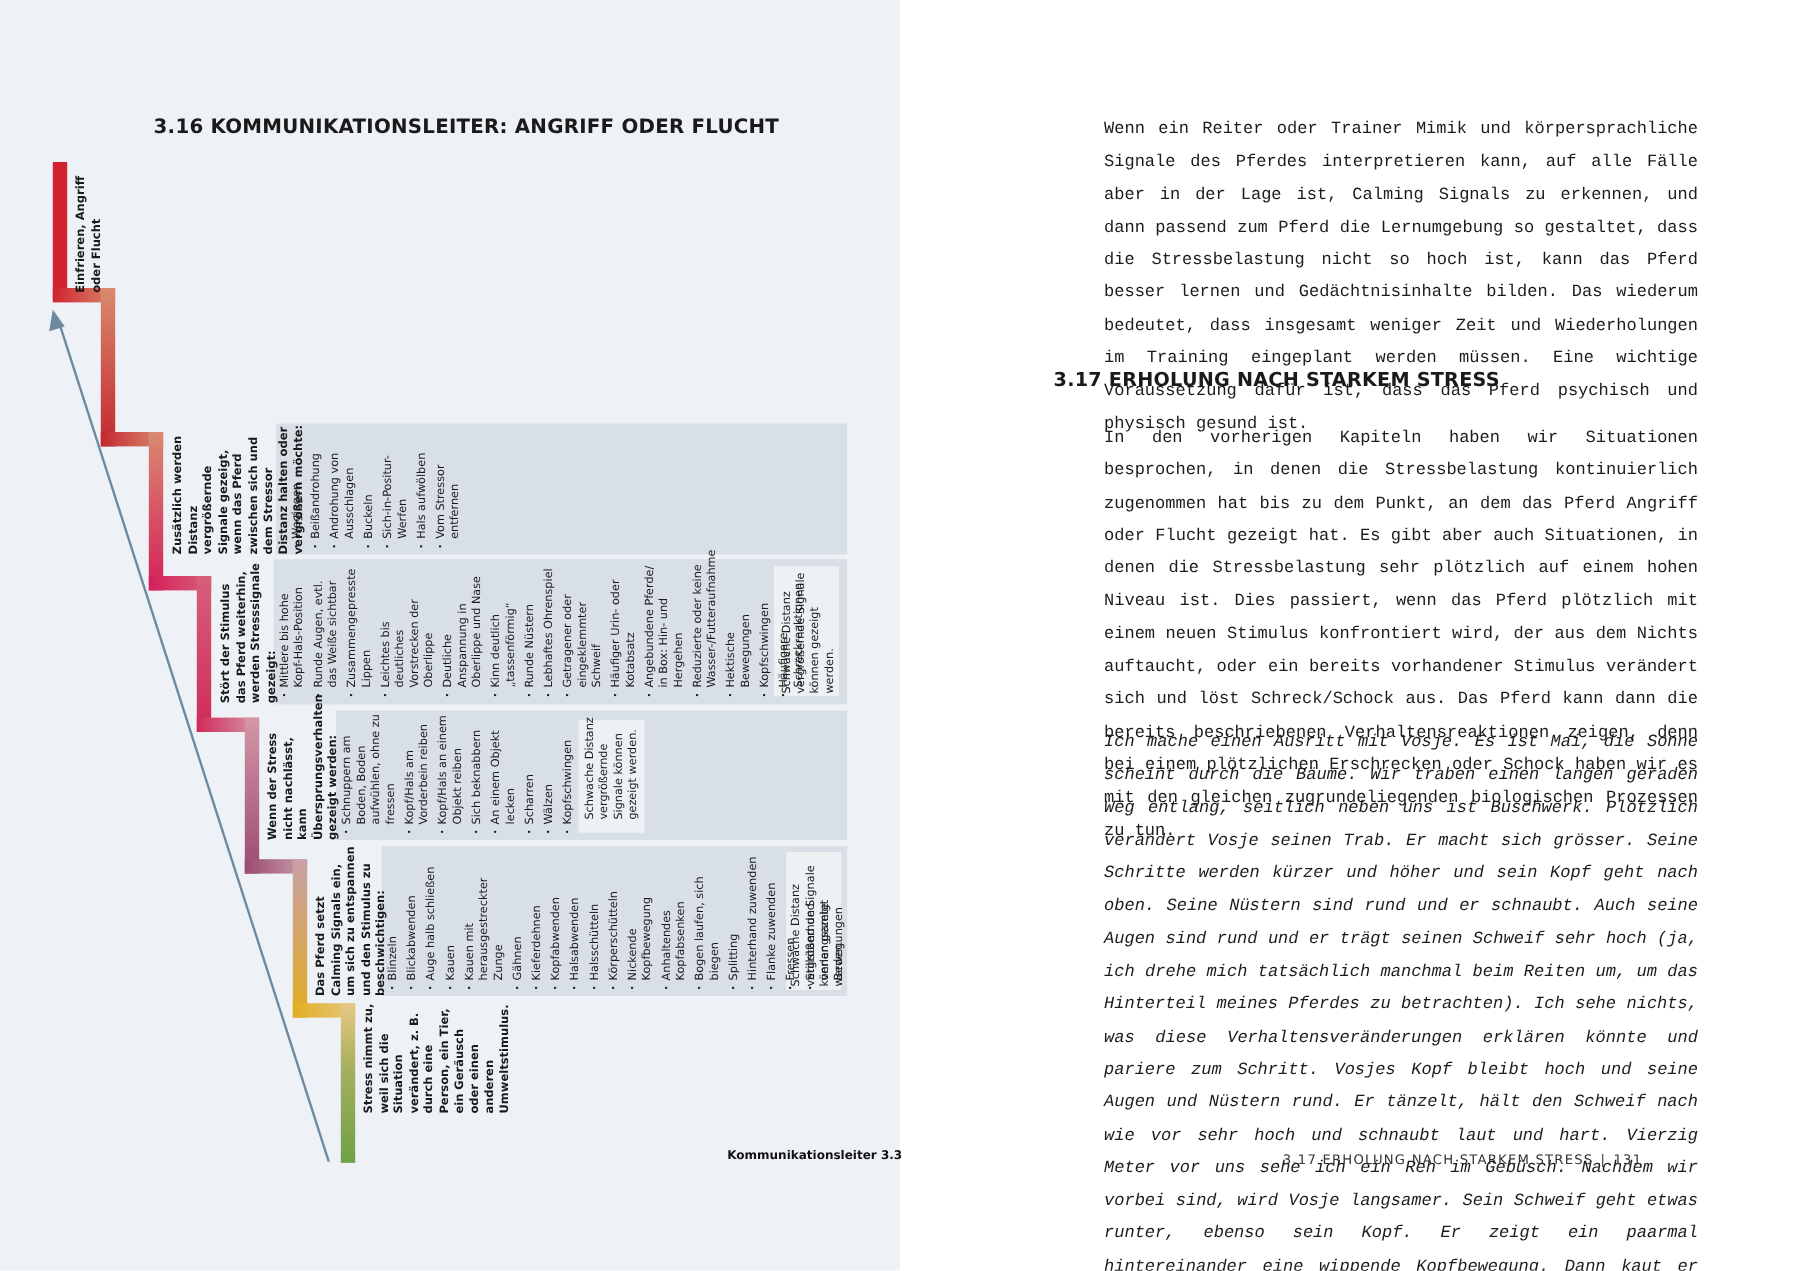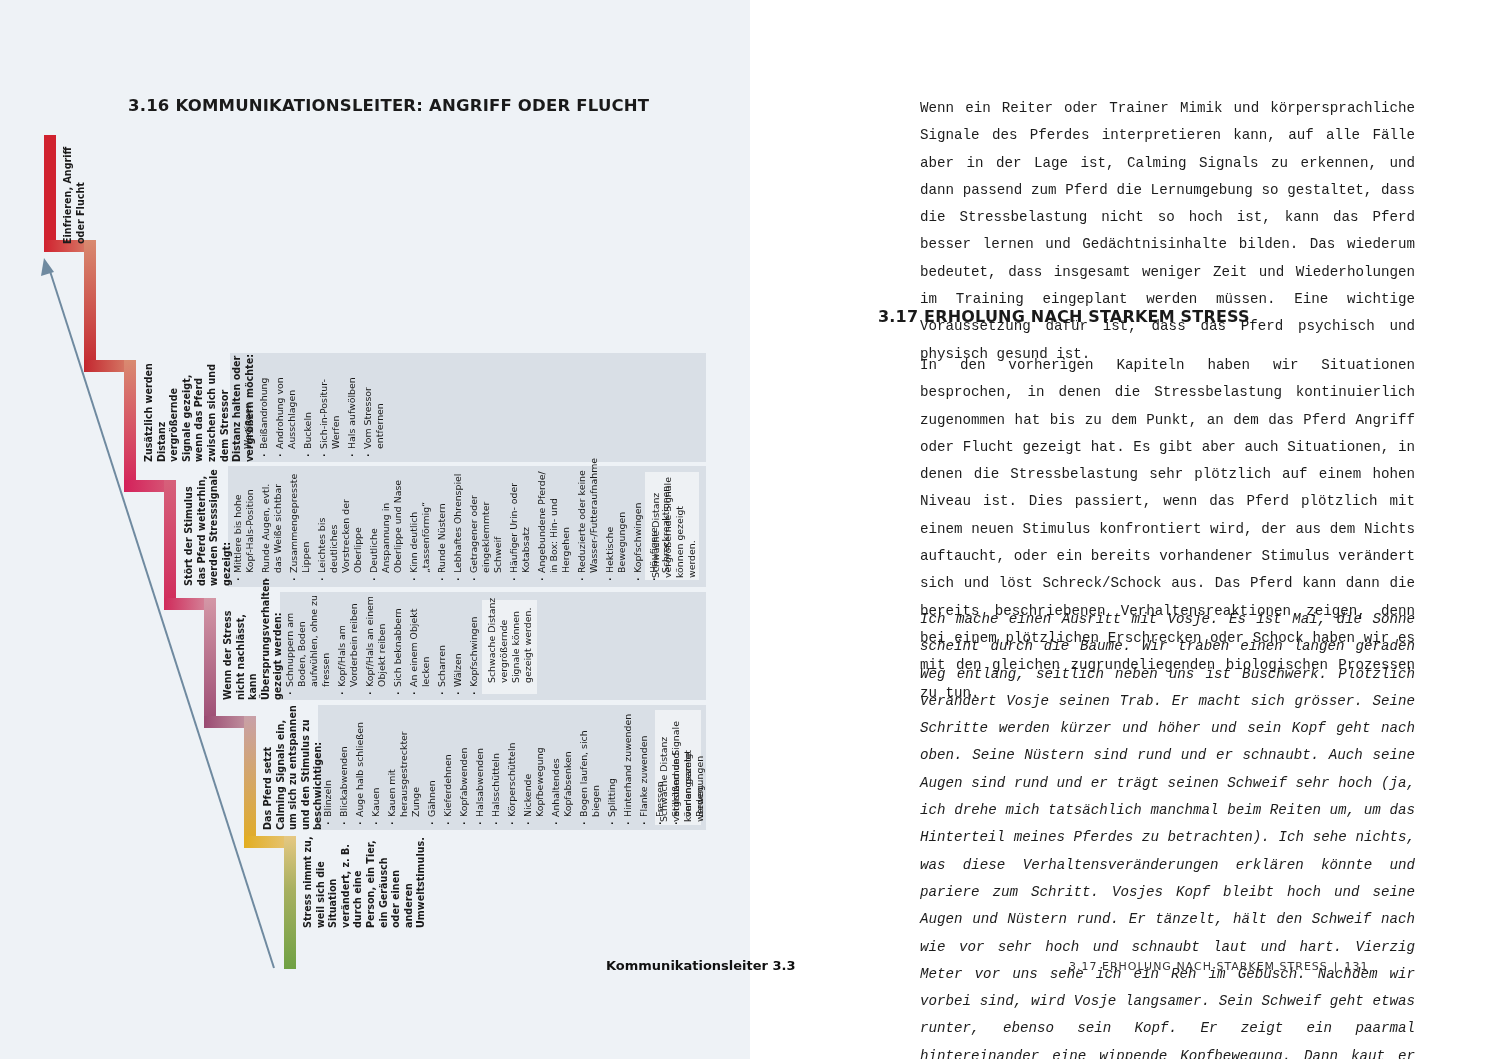"Kommunikationsleiter 3.3" .caption { font-size: 13px -> 10px }
